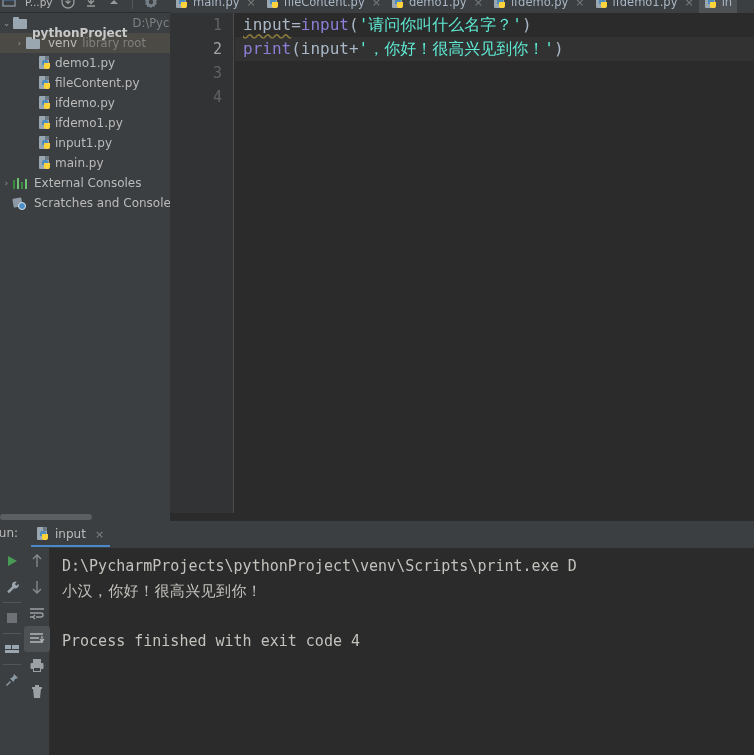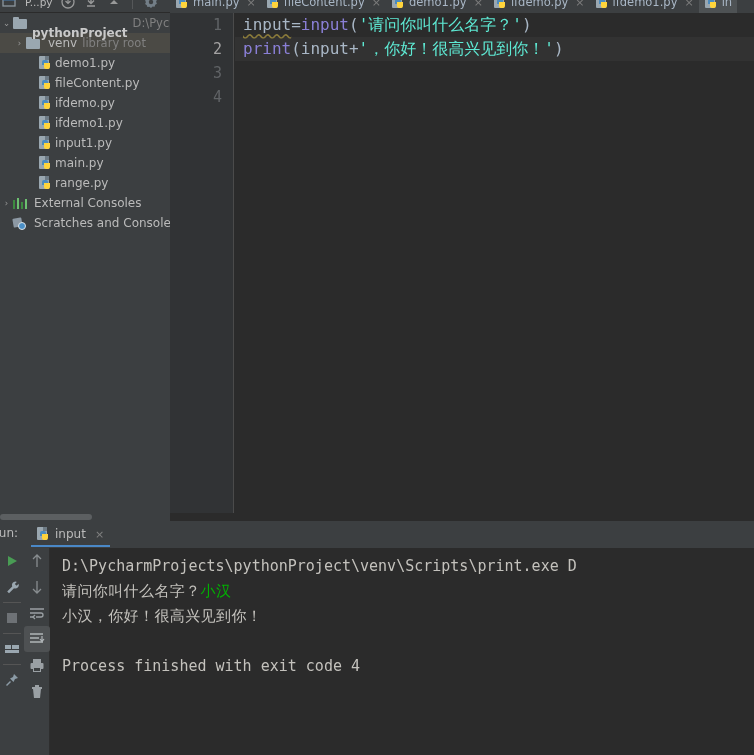"range.py" div.row { html: <div> <span></span> <span></span> <span></span> <span> <span></span> <span></span> <span></span> <span></span> </span> <span>range.py</span> </div> -> none }
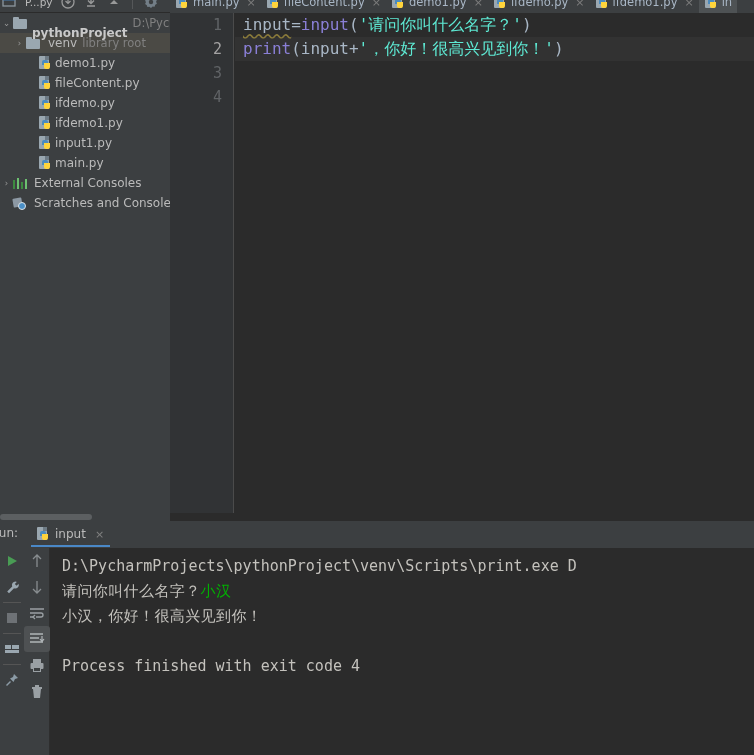"请问你叫什么名字？小汉" div.cout { html: <div><span>请问你叫什么名字？</span><span>小汉</span></div> -> none }
